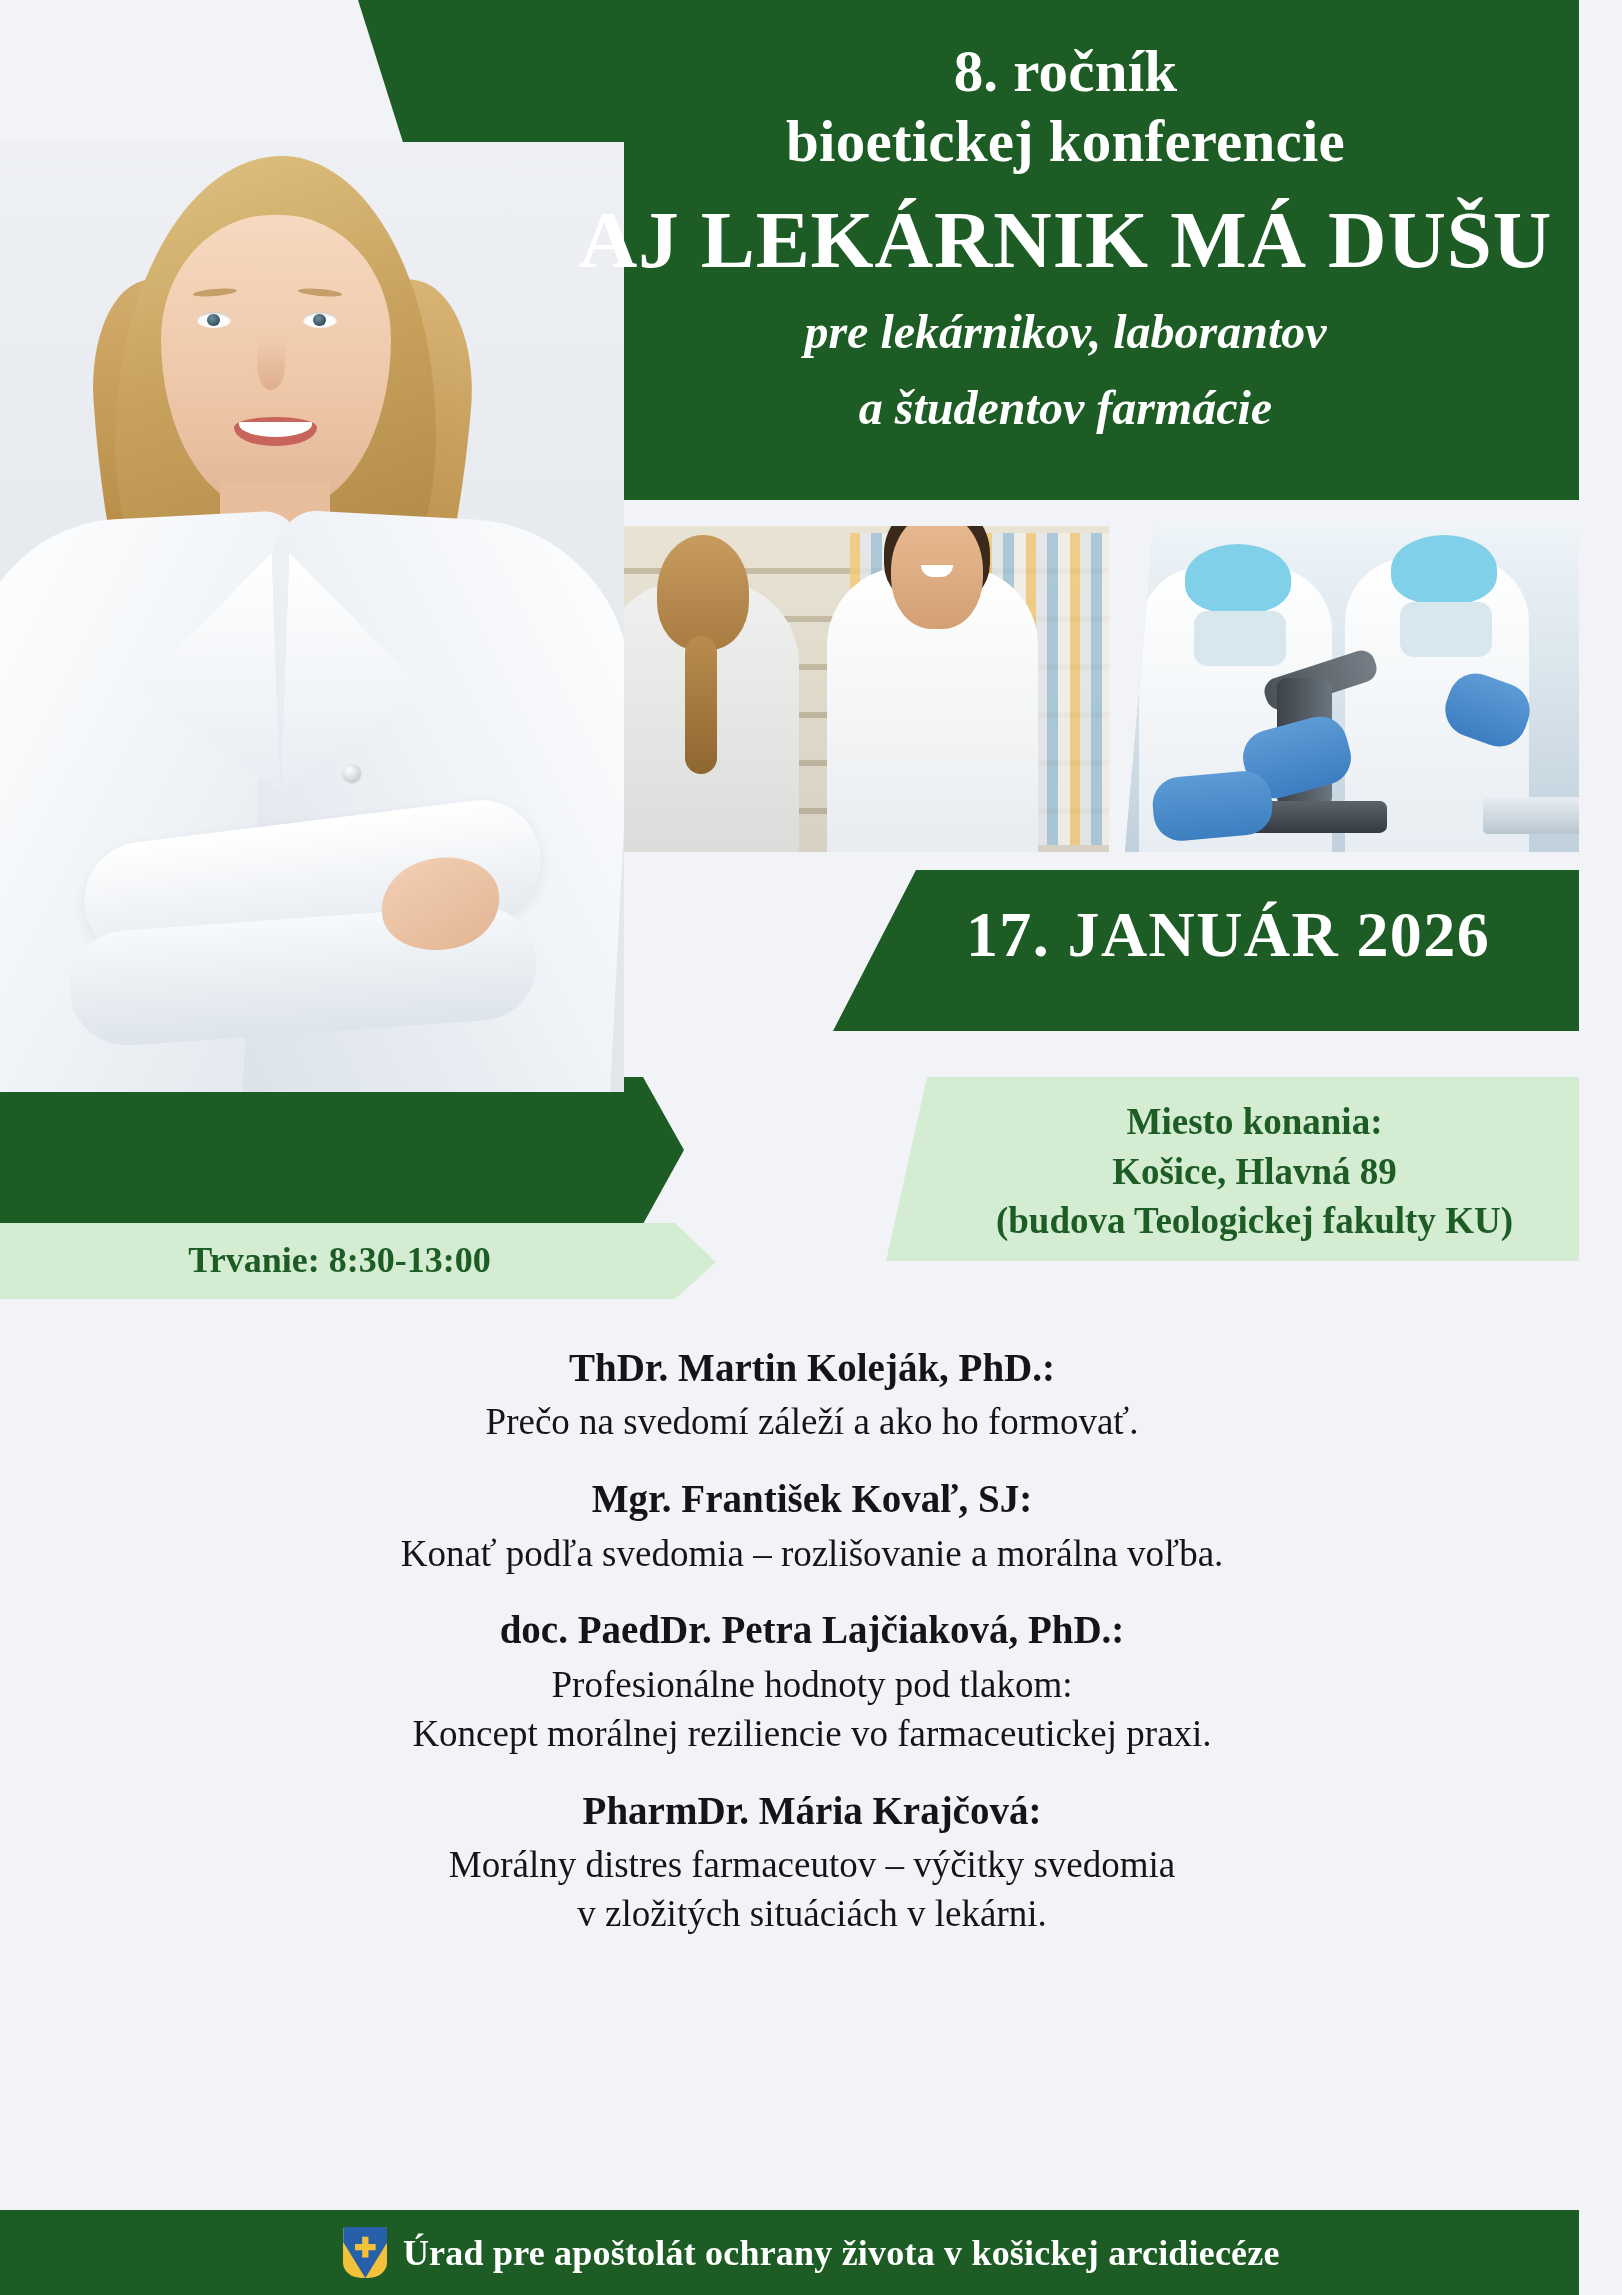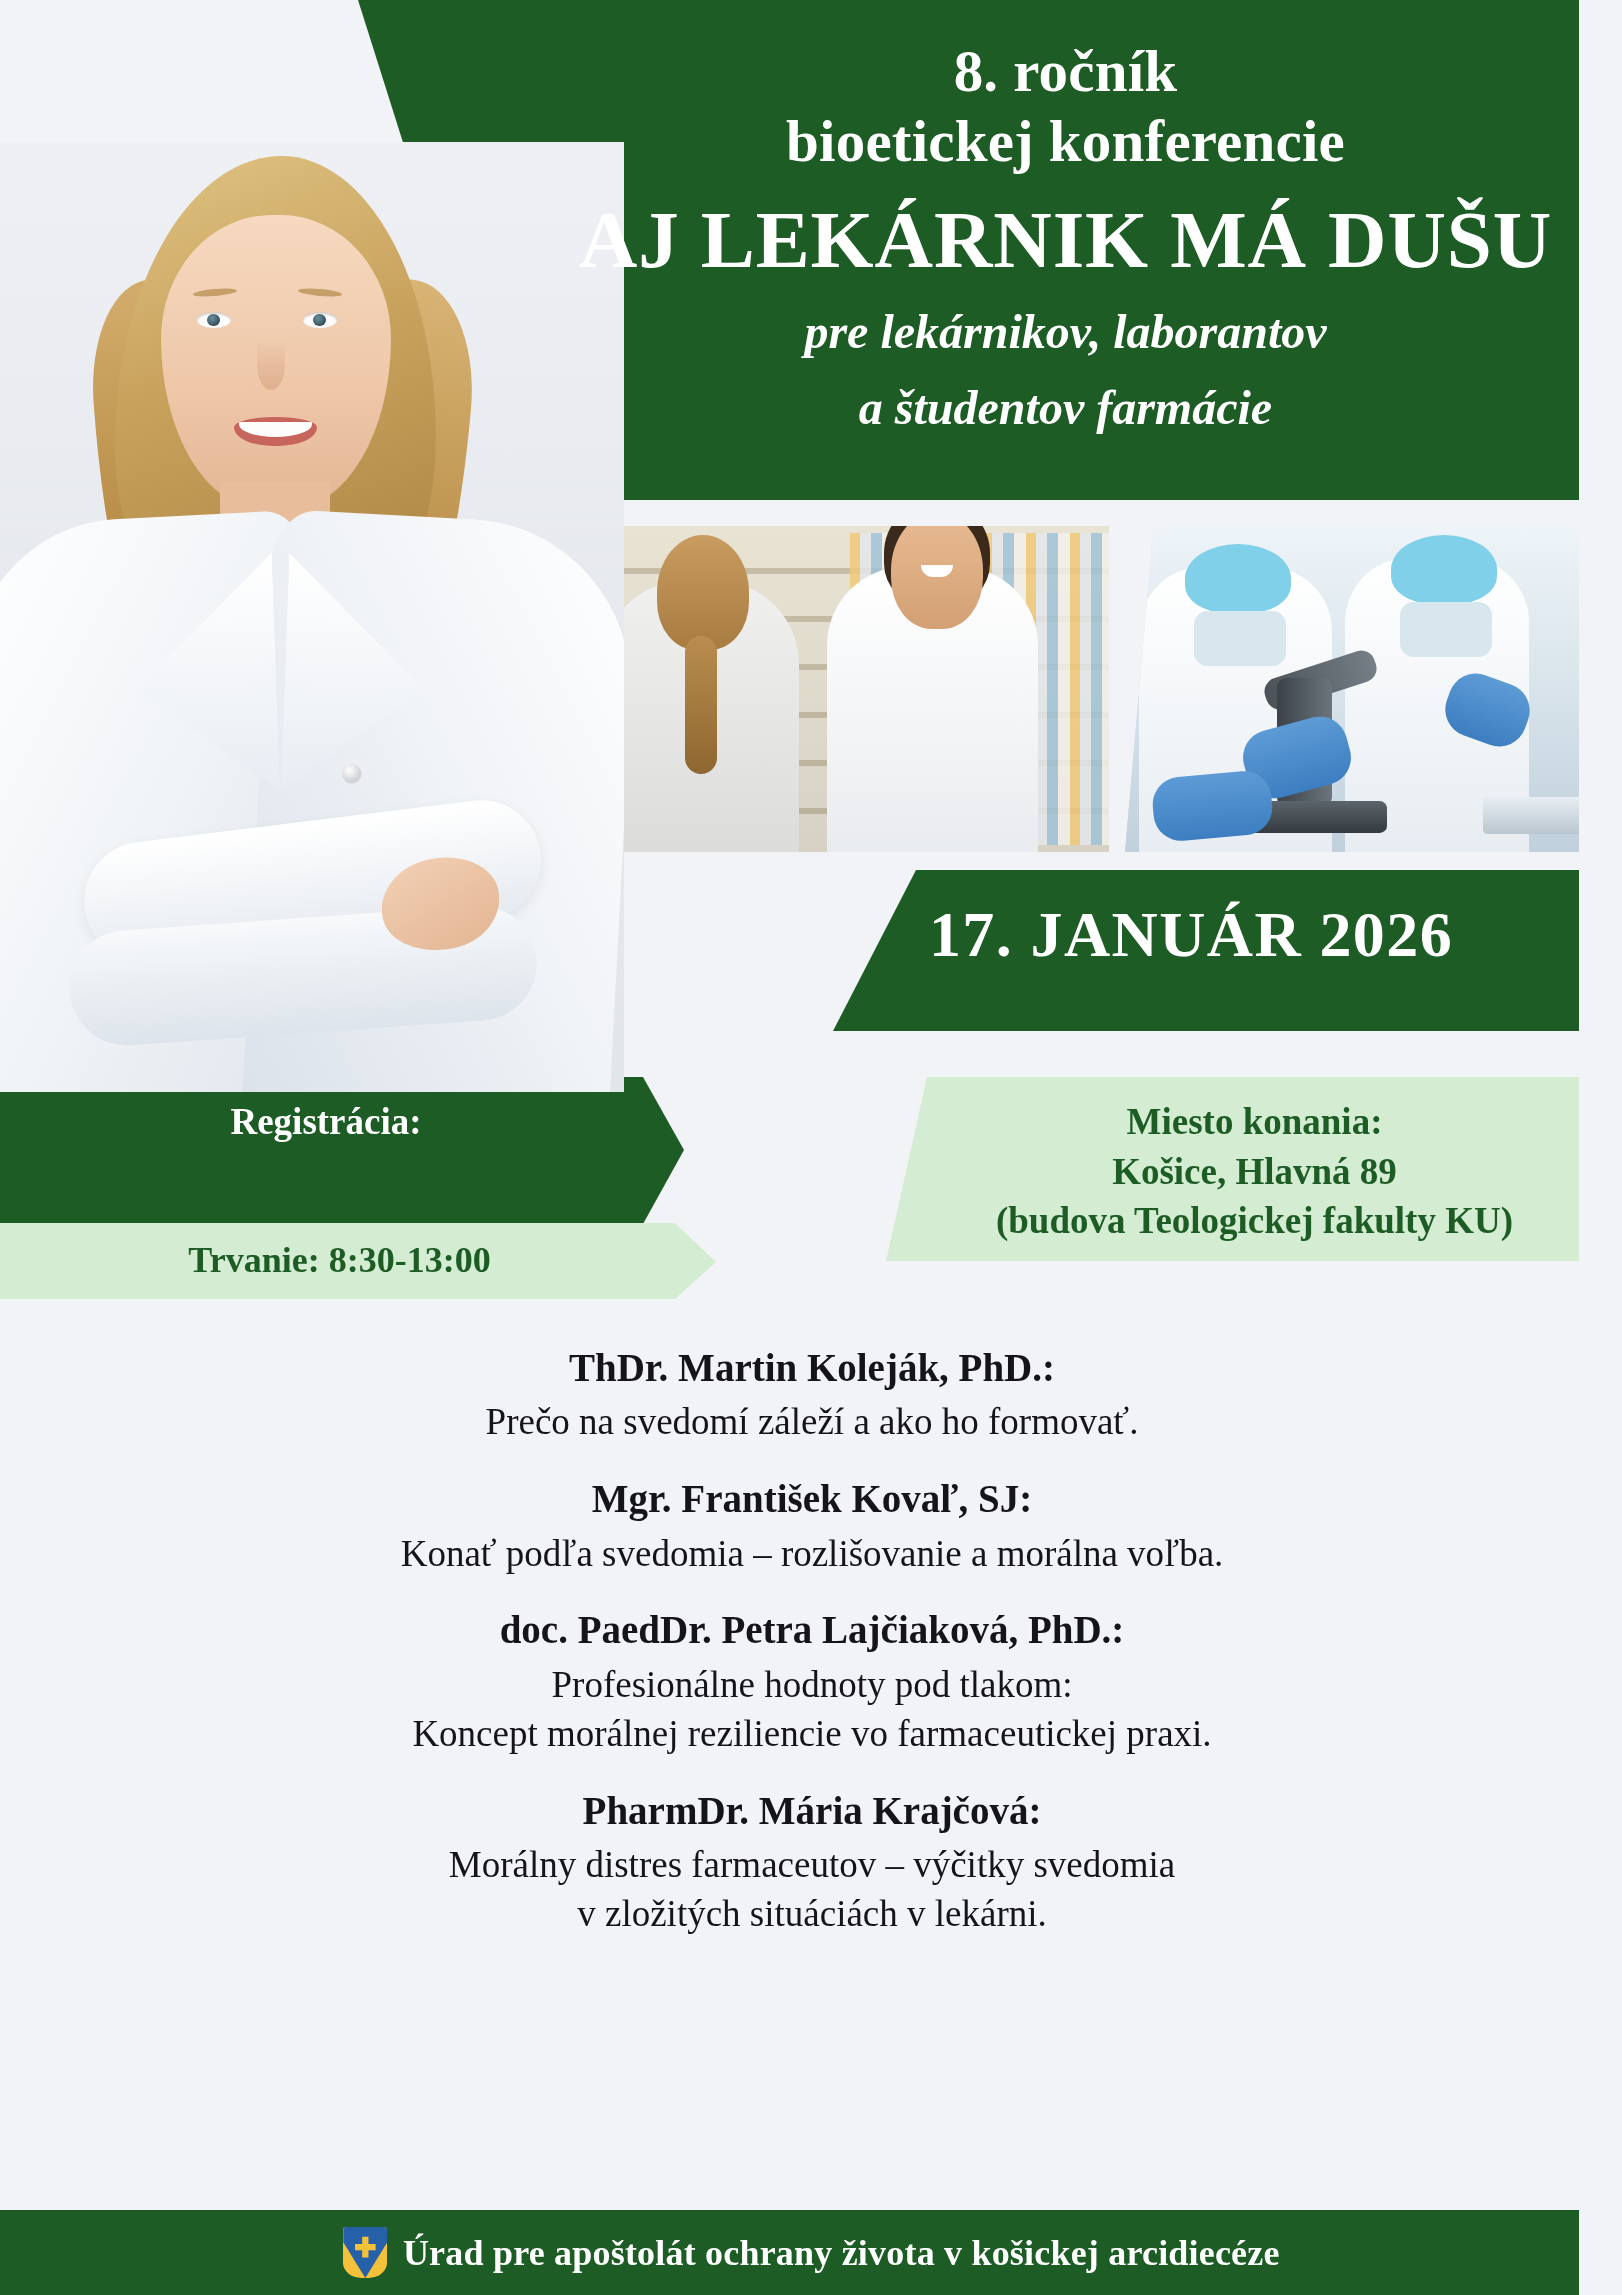"17. JANUÁR 2026" .date-text { left: 796px -> 833px }
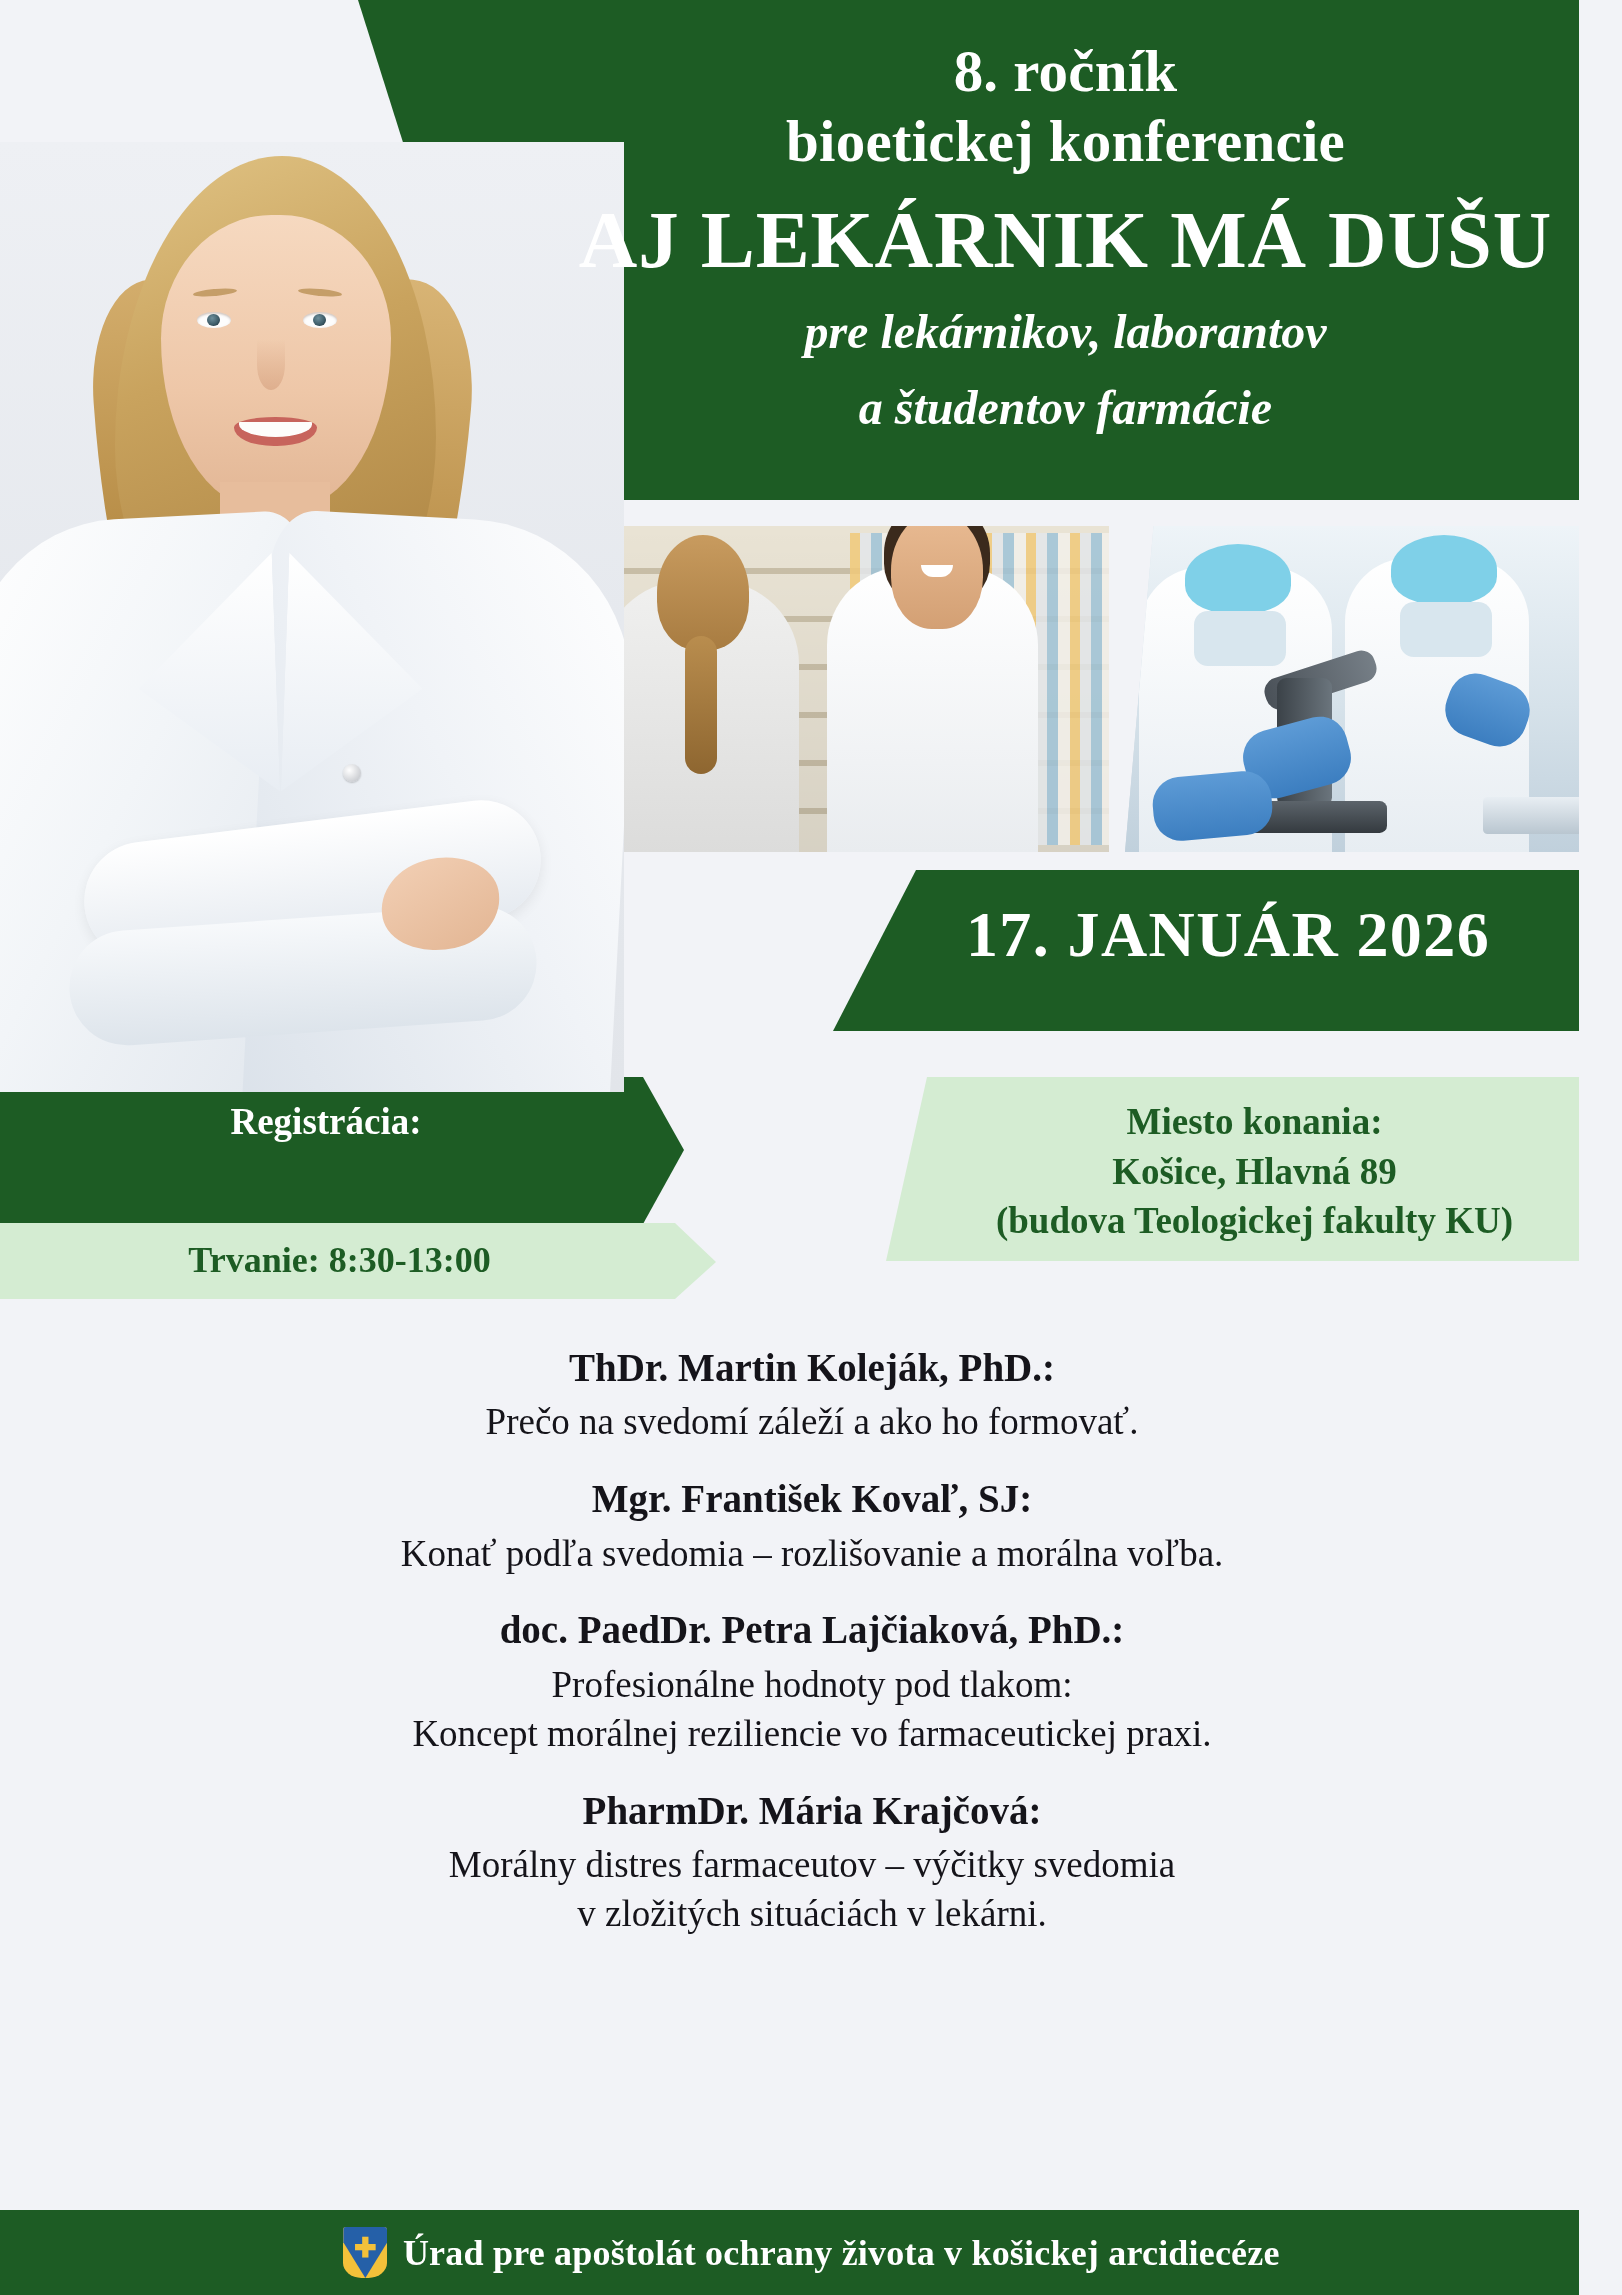"Registrácia:" div { html: <div>Registrácia:</div> -> none }
